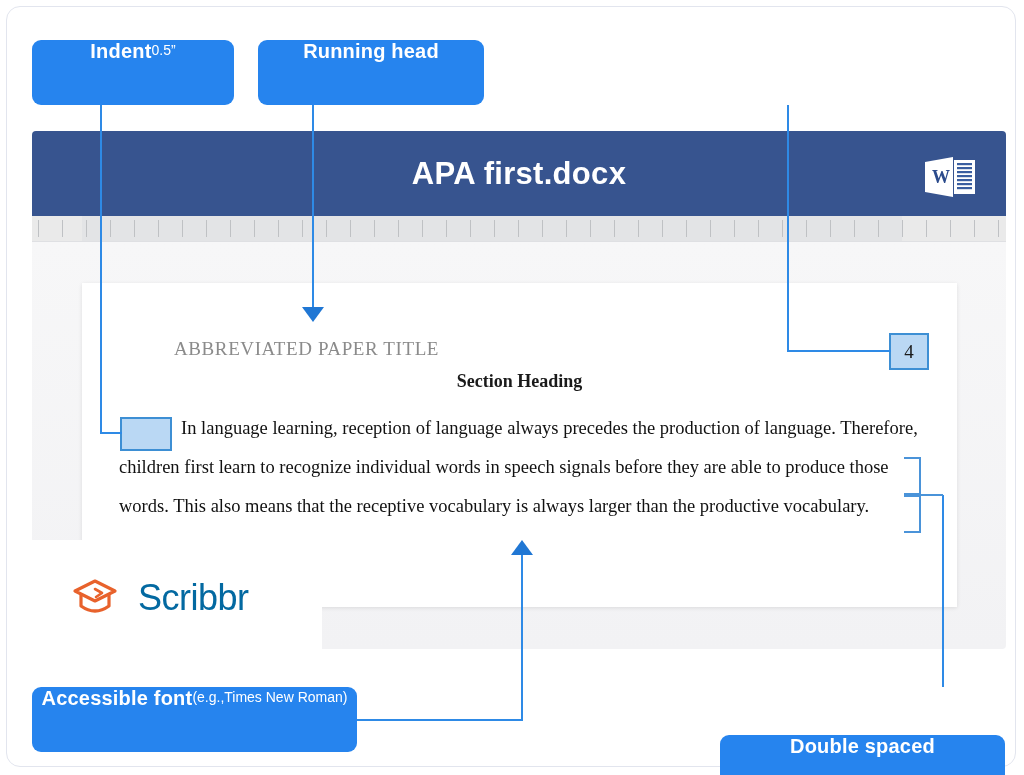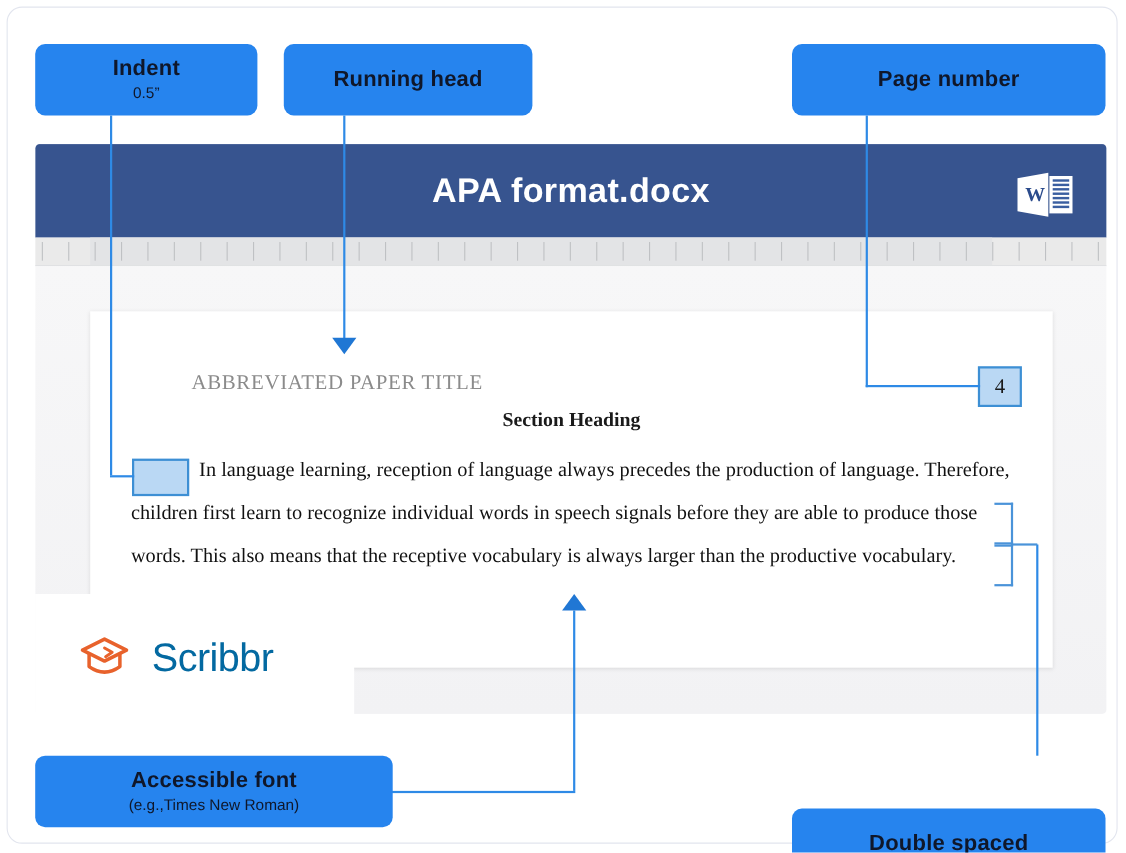"Indent" .callout { align-items: center -> flex-start; color: #0f172a -> #ffffff; flex-direction: column -> none }
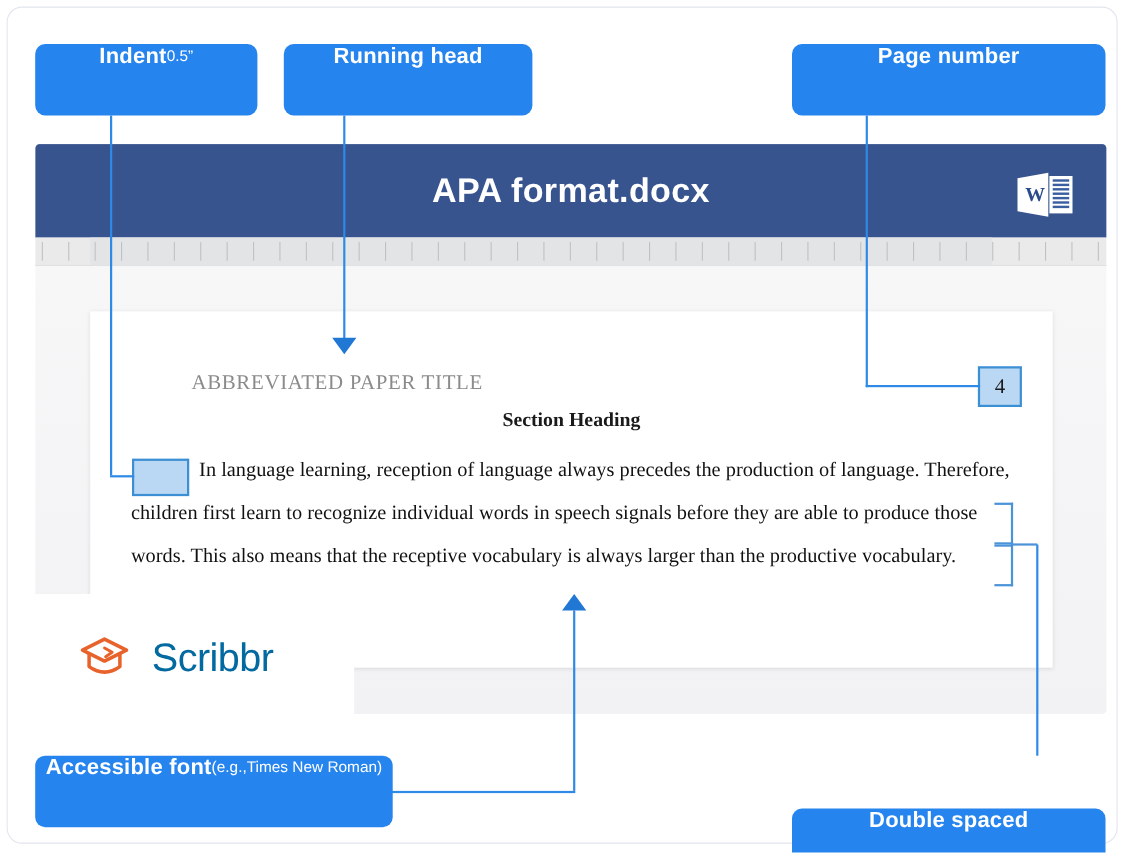"Page number" div.callout { html: <div> <span>Page number</span> </div> -> none }
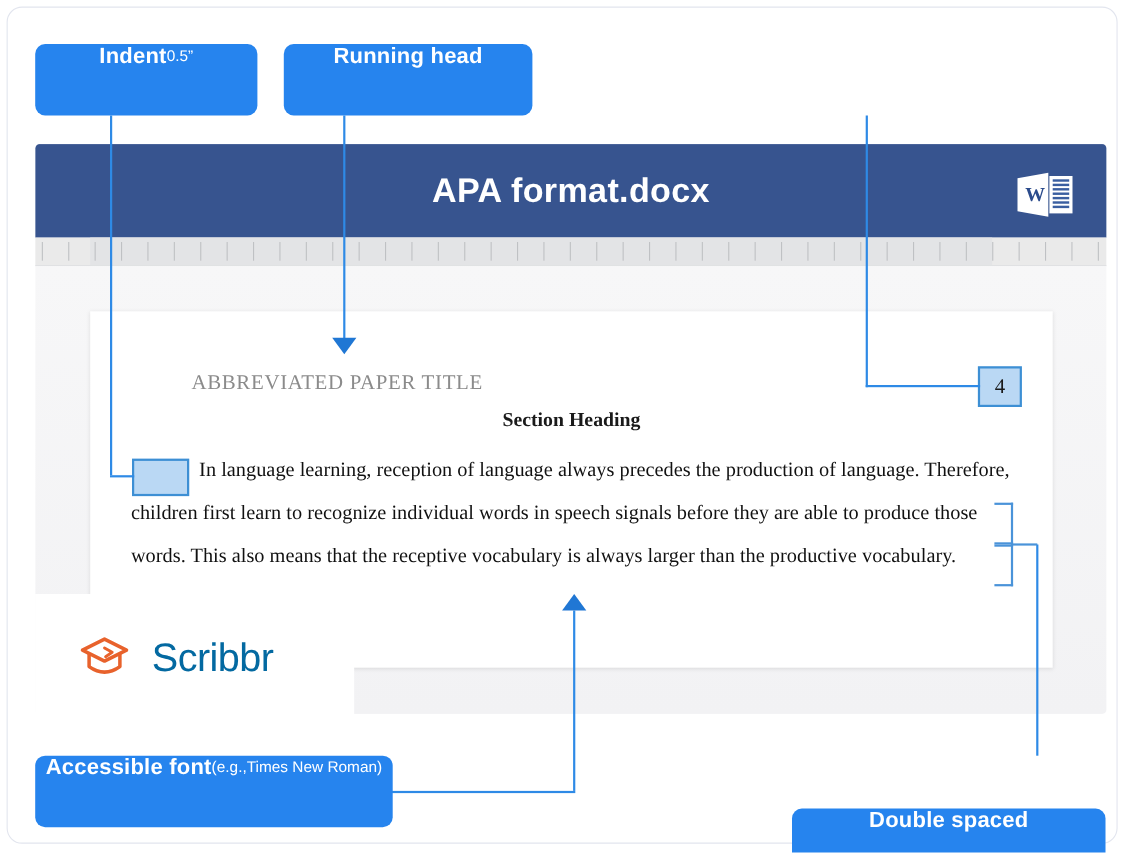"APA format.docx" span.doc-title { text: format.docx -> first.docx }
